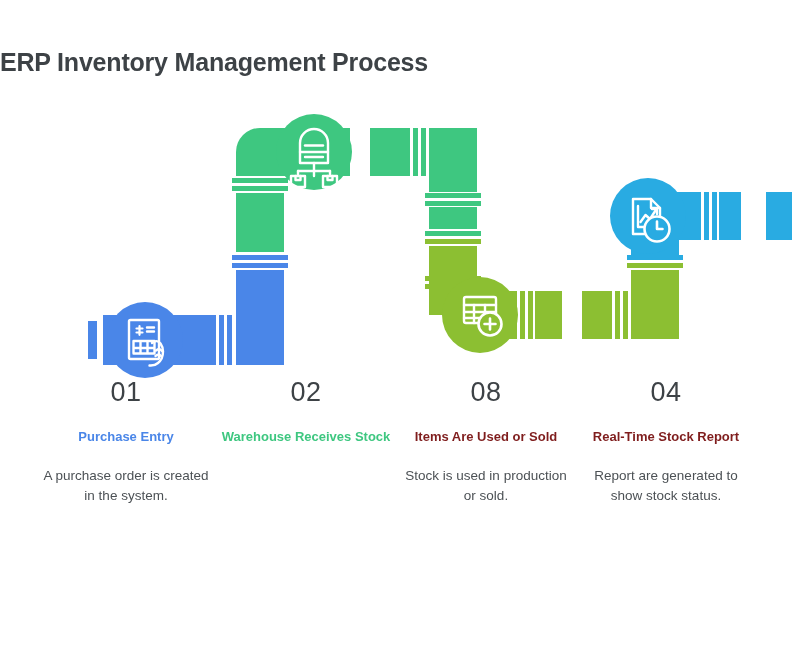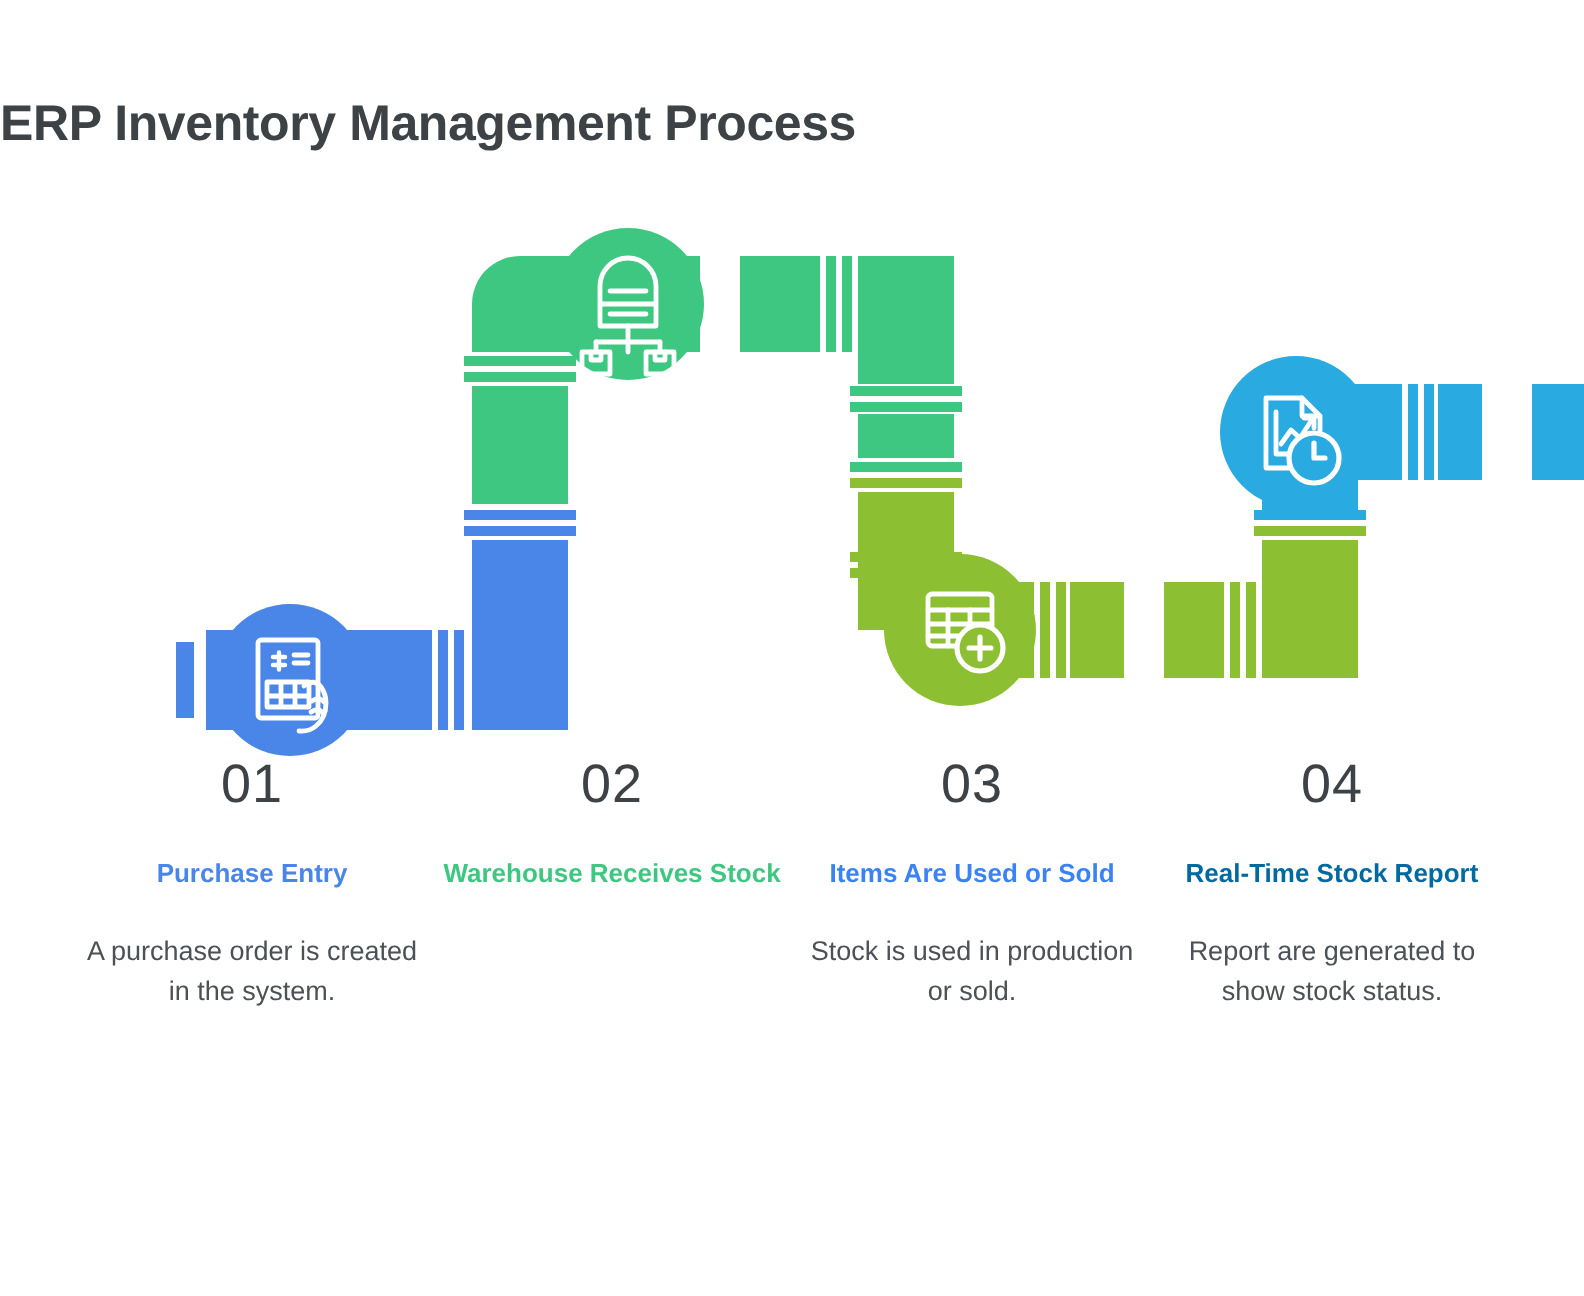"03" div.step-number { text: 03 -> 08 }
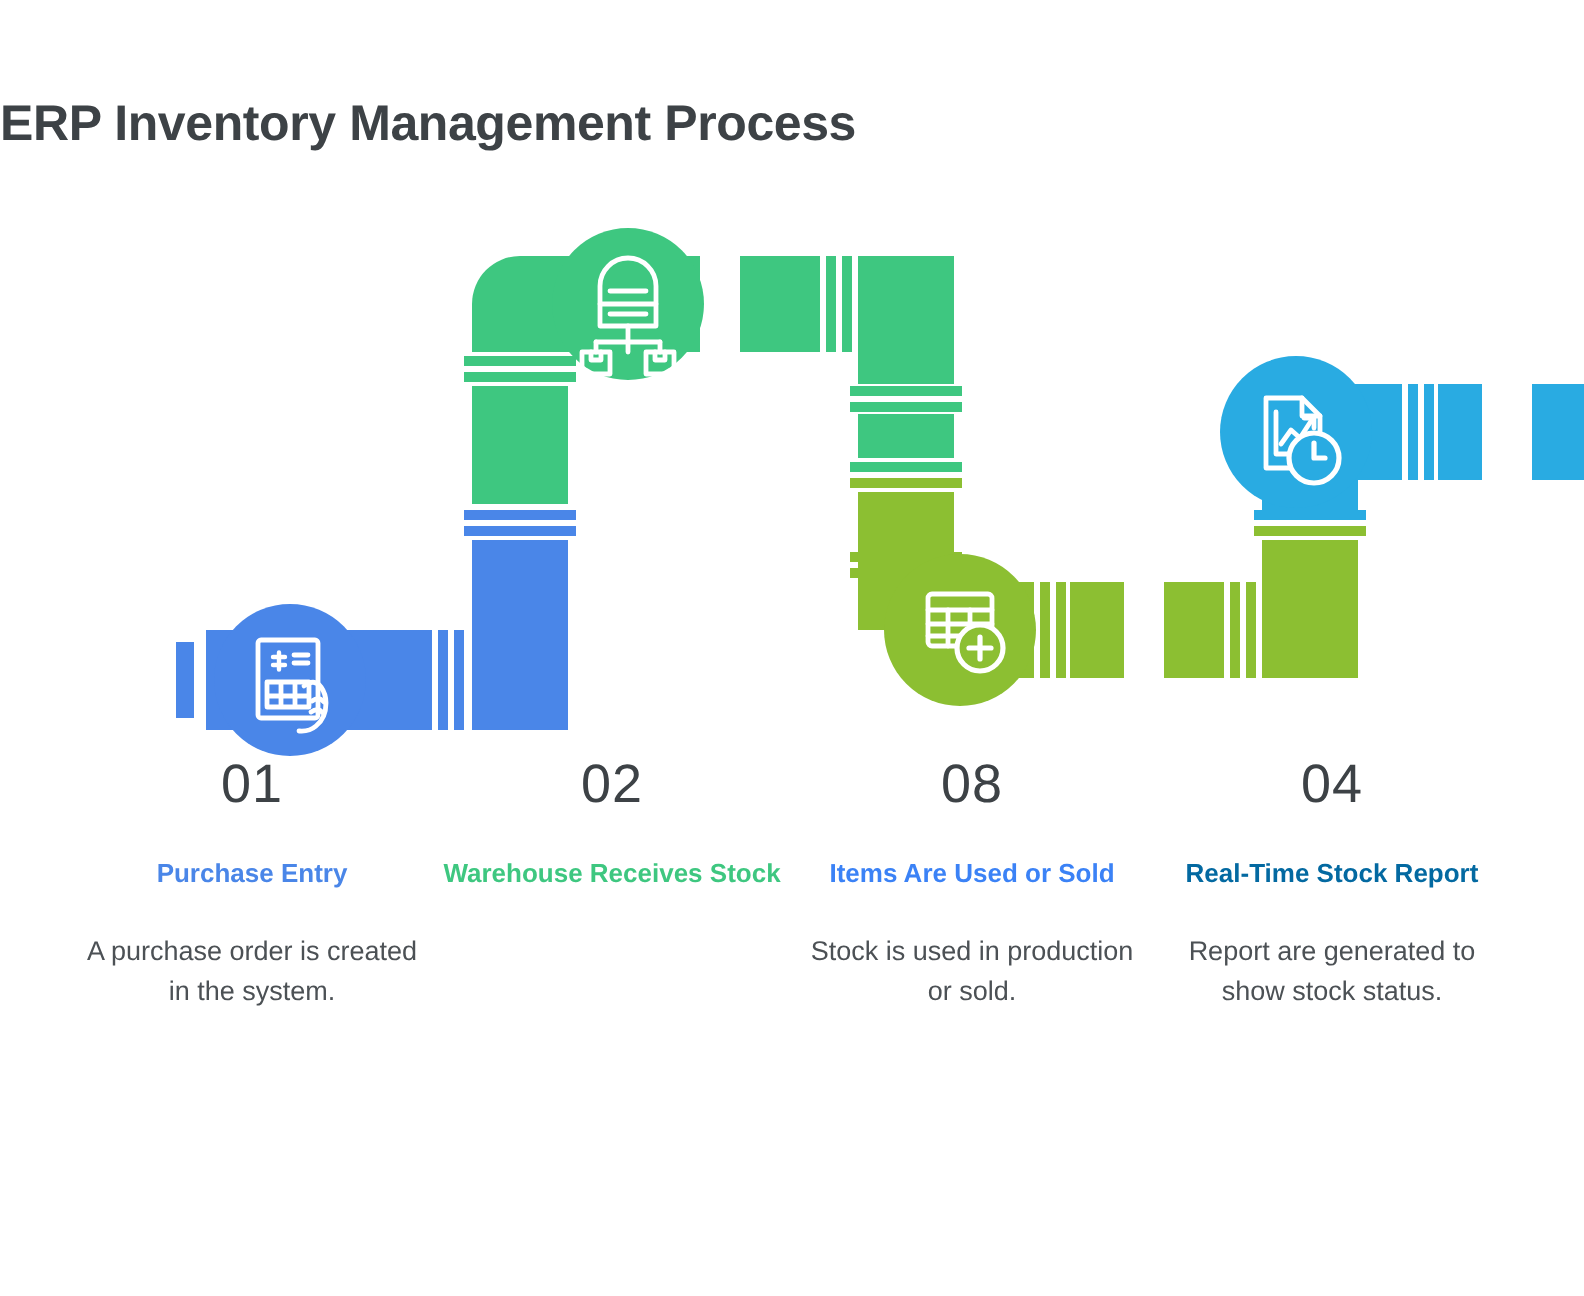"Items Are Used or Sold" div.step-title { color: #3b82f6 -> #7f1d1d }
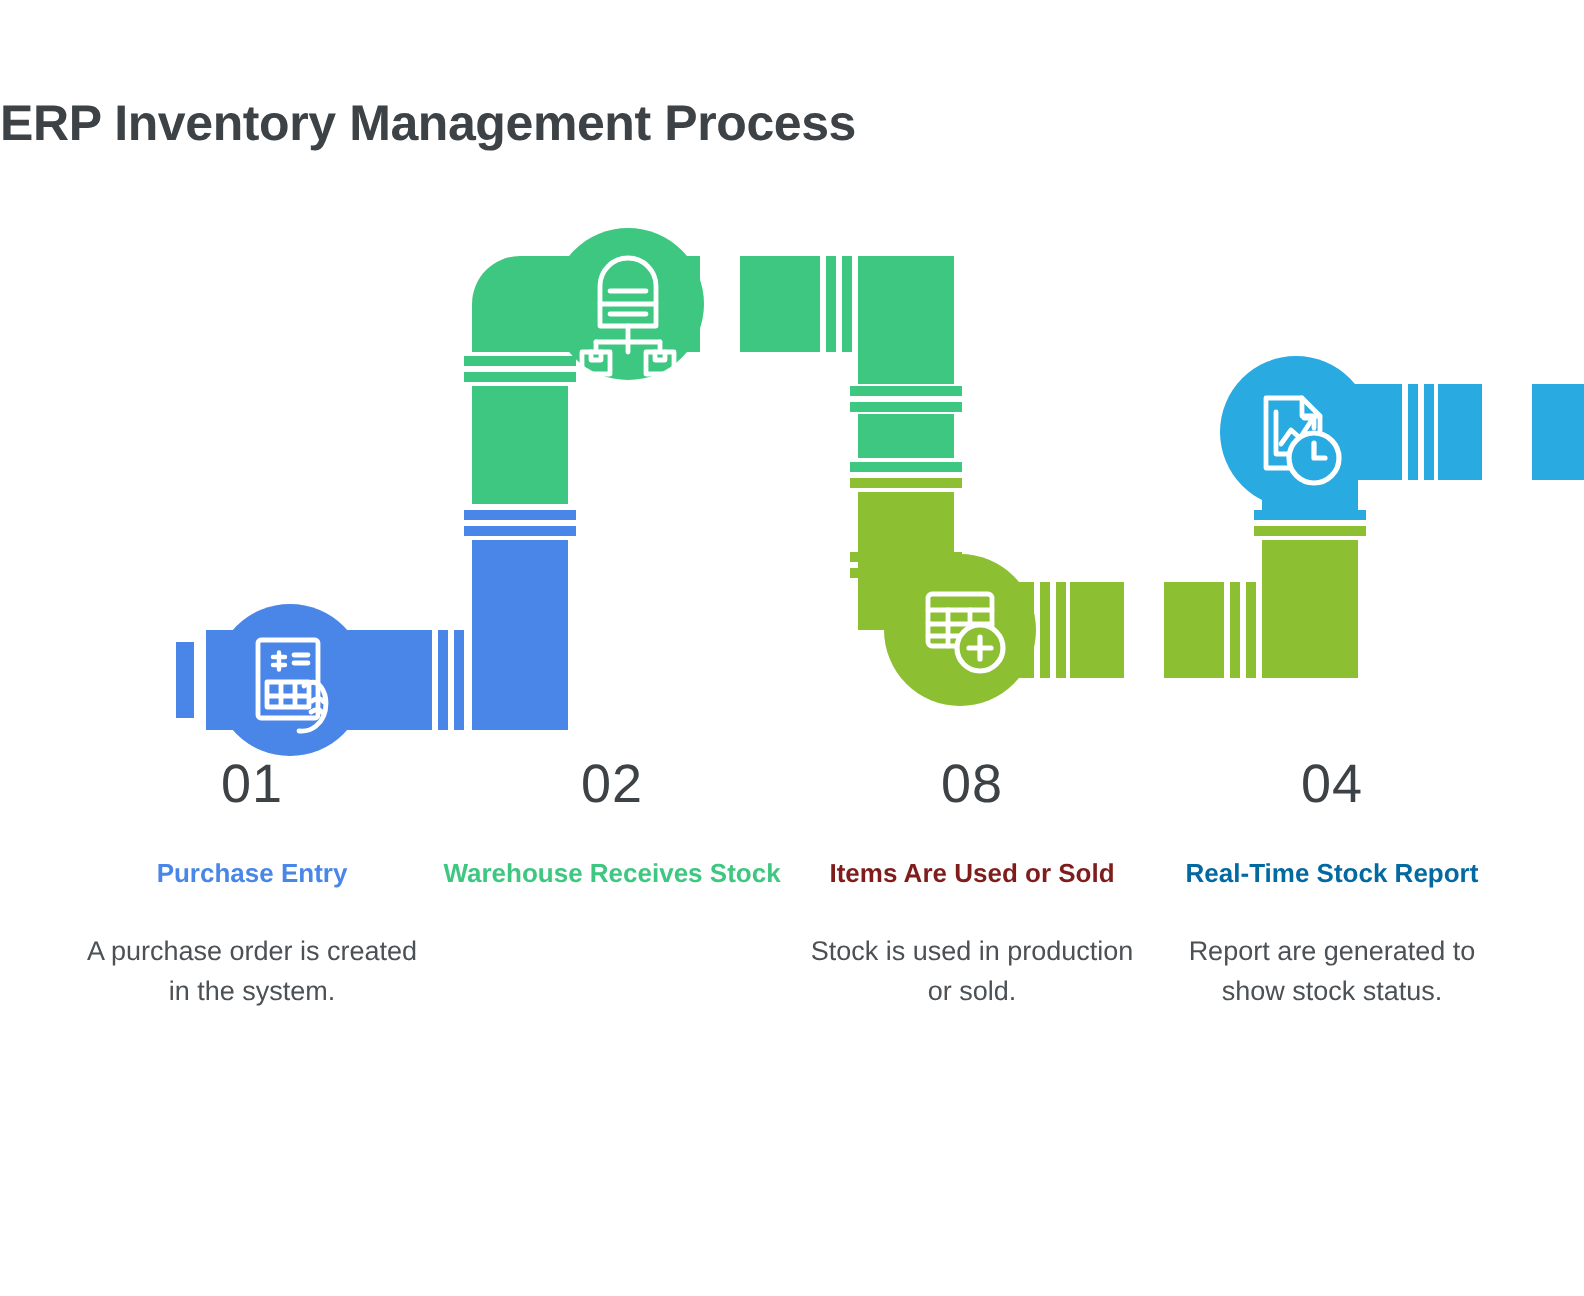"Real-Time Stock Report" div.step-title { color: #0369a1 -> #7f1d1d }
